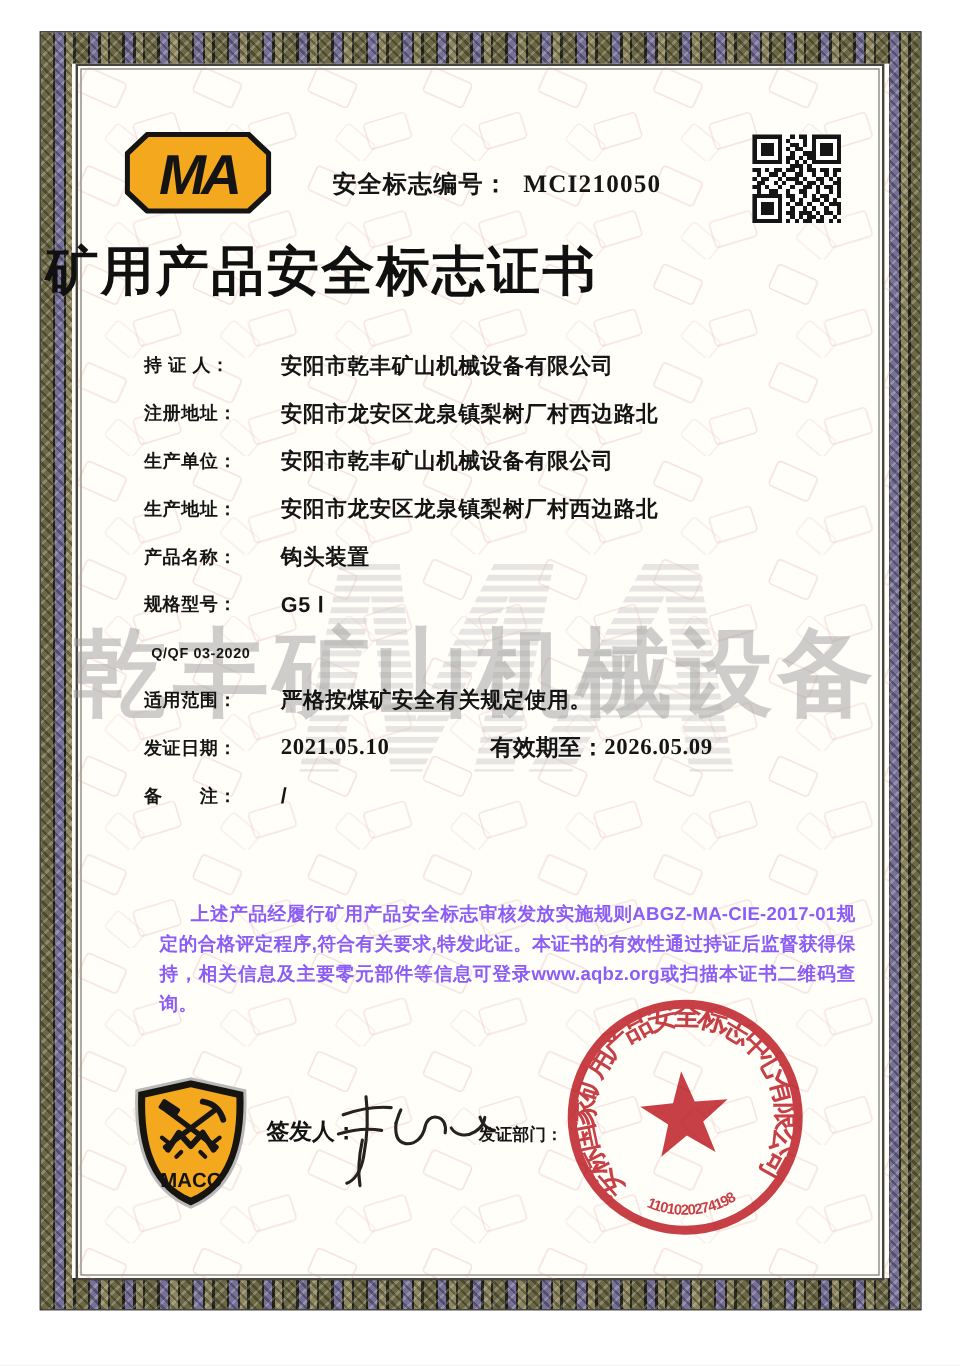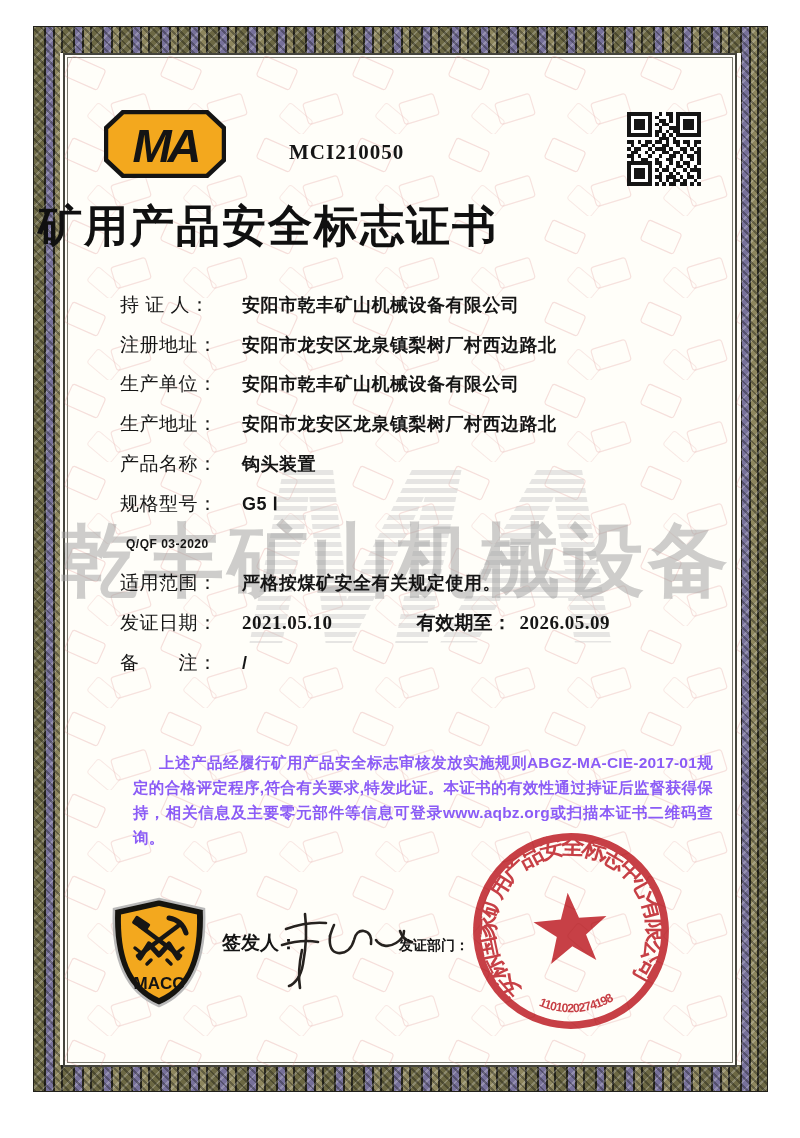"安全标志编号：" span.lbl { html: none -> <span>安全标志编号：</span> }
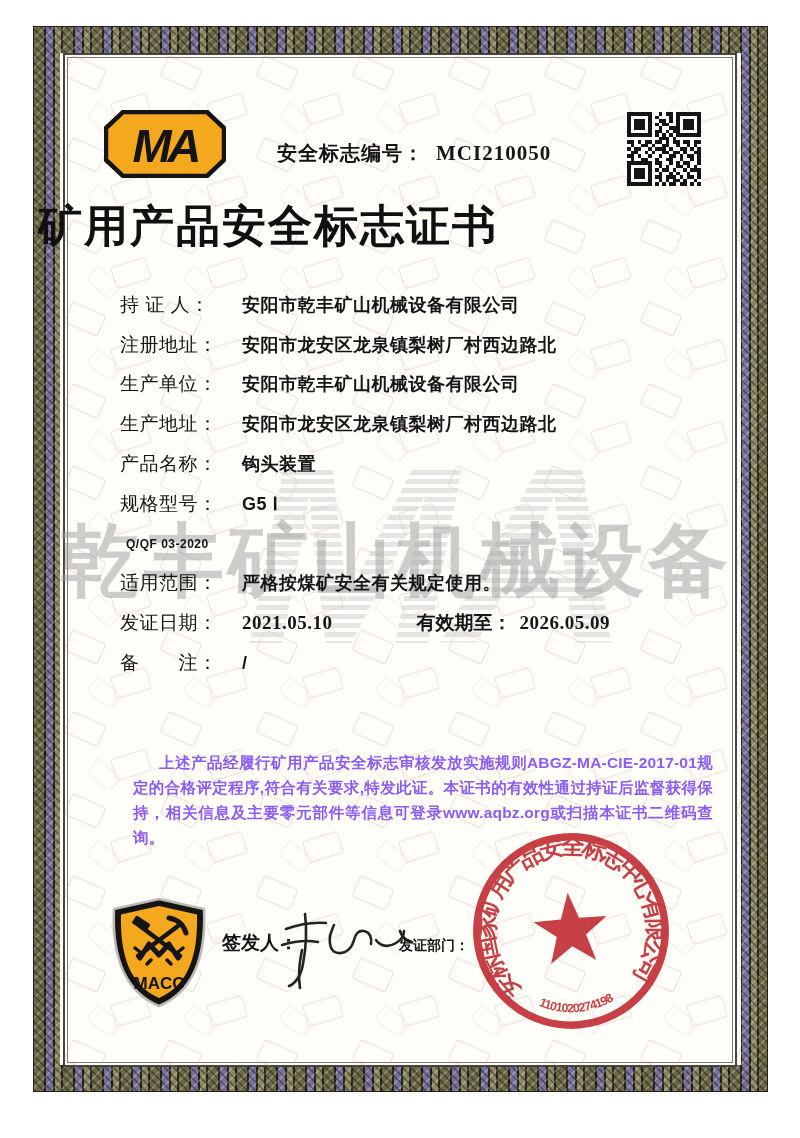"持 证 人：" .flabel { font-size: 19px -> 15px; font-weight: normal -> bold }
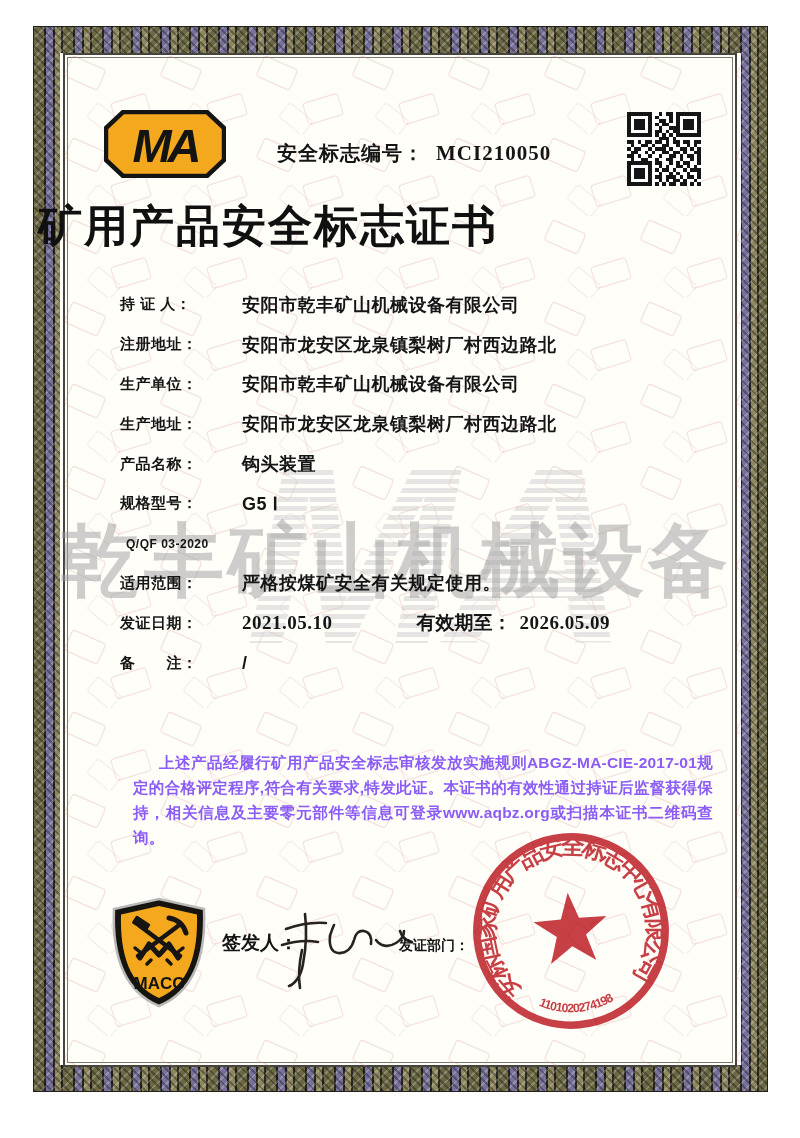"安阳市乾丰矿山机械设备有限公司" .fvalue { margin-left: 8px -> none }
